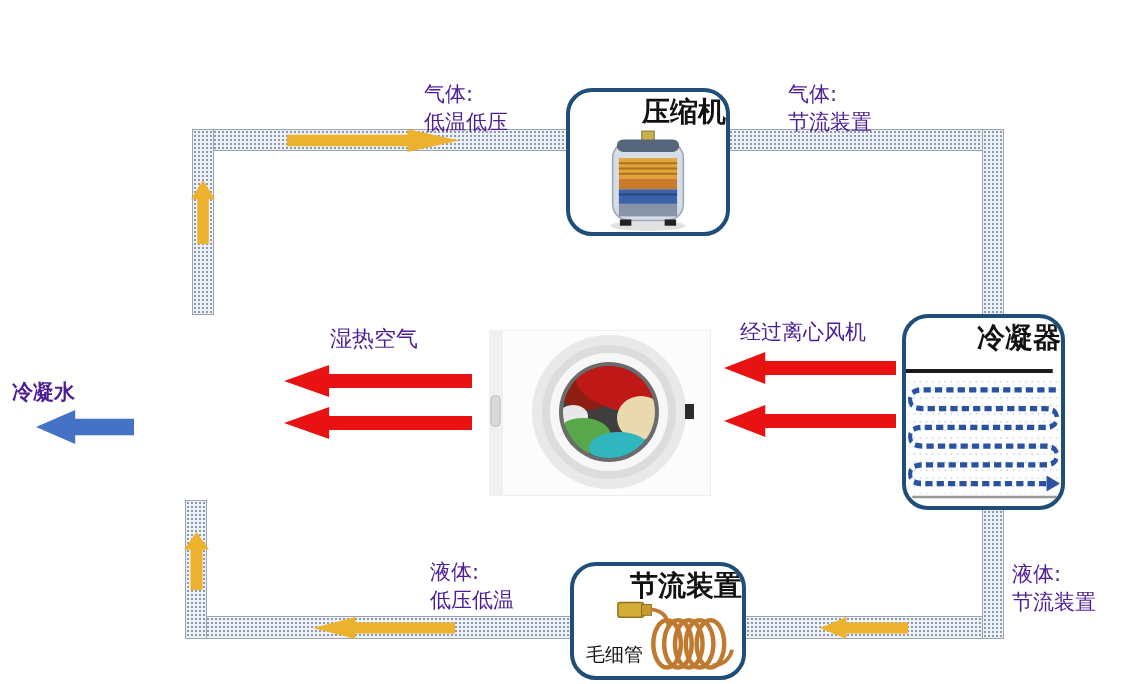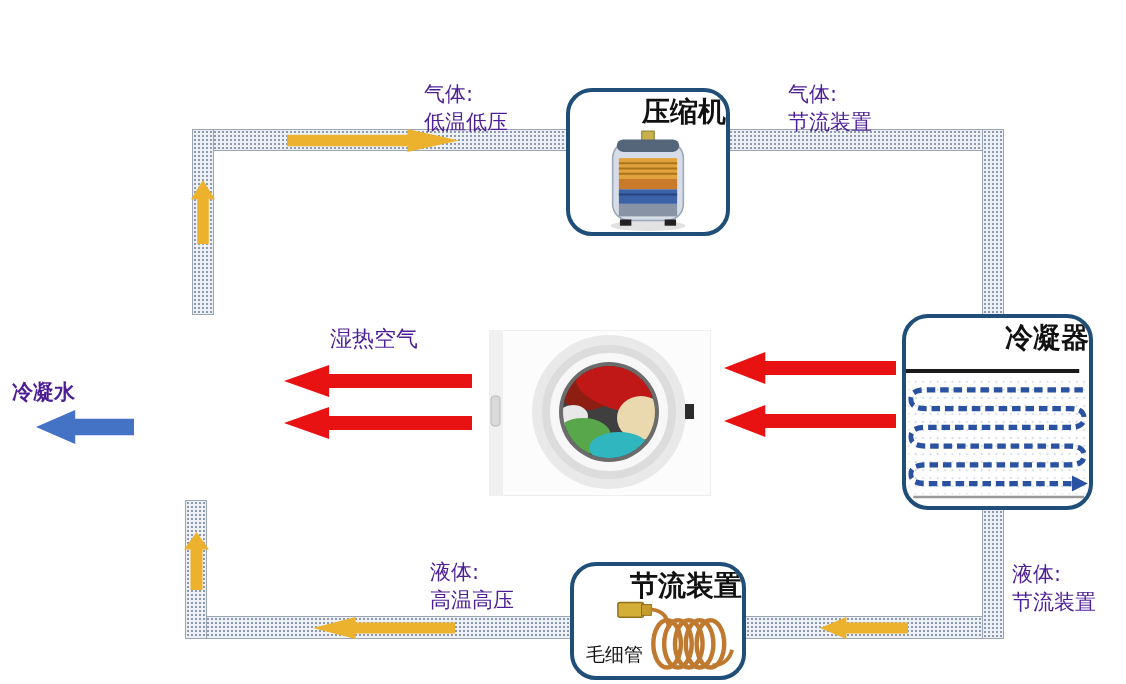"经过离心风机" div { html: none -> <div>经过离心风机</div> }
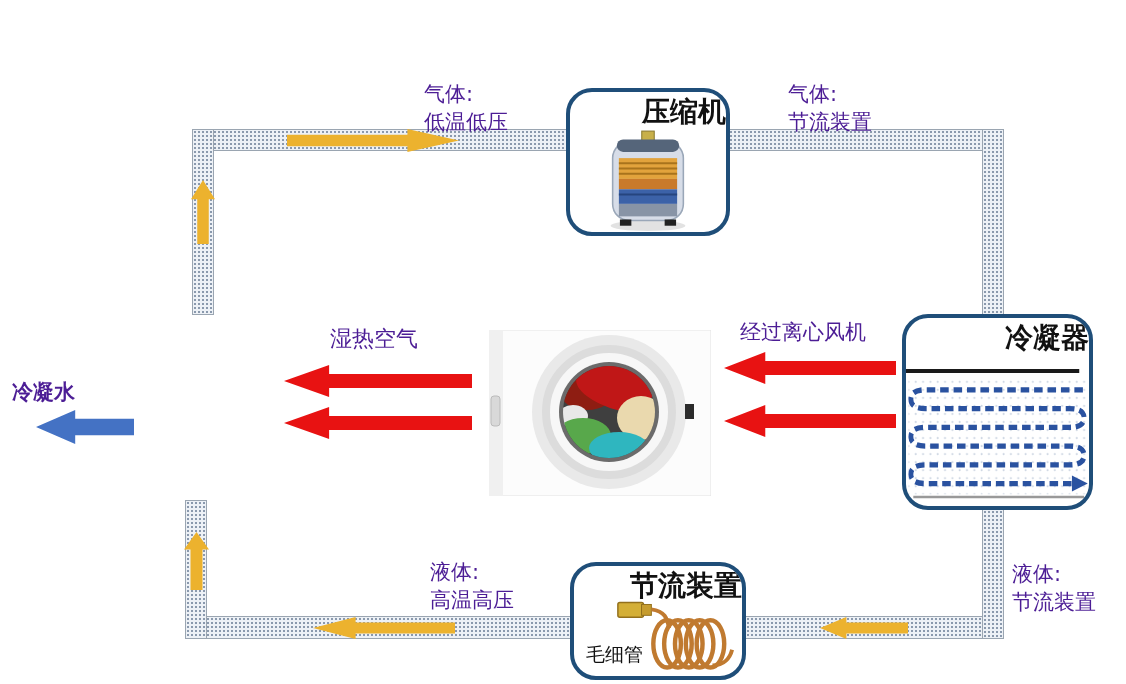"冷凝器" div.node { width: 191px -> 163px }
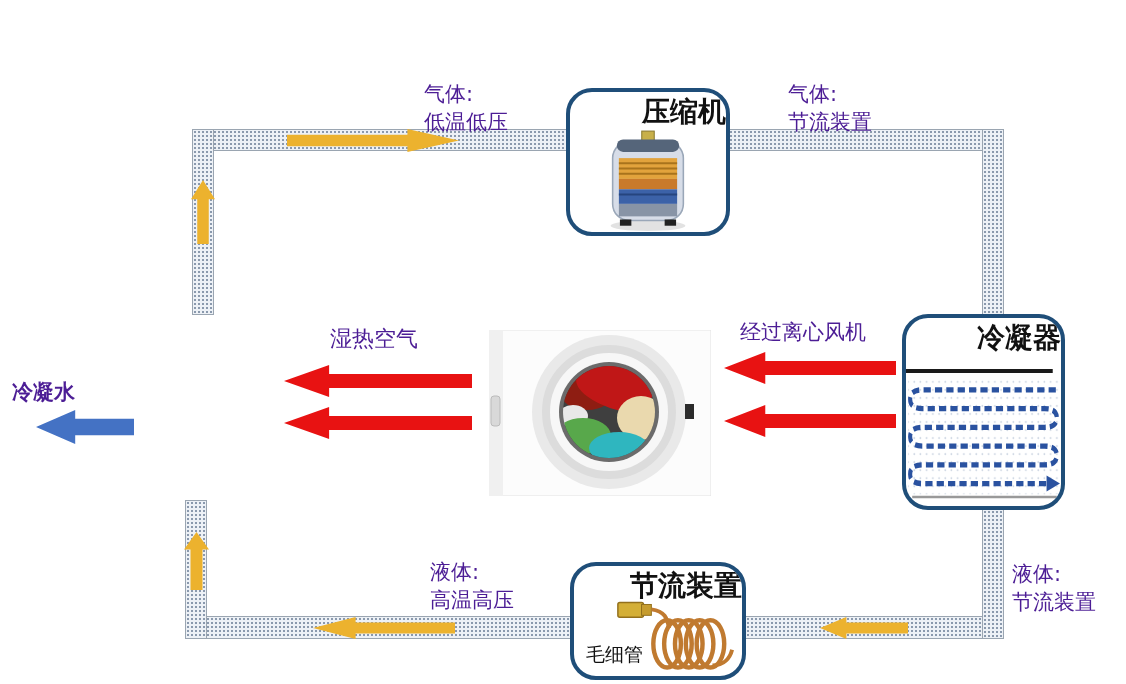"高温高压" div { text: 高温高压 -> 低压低温 }
